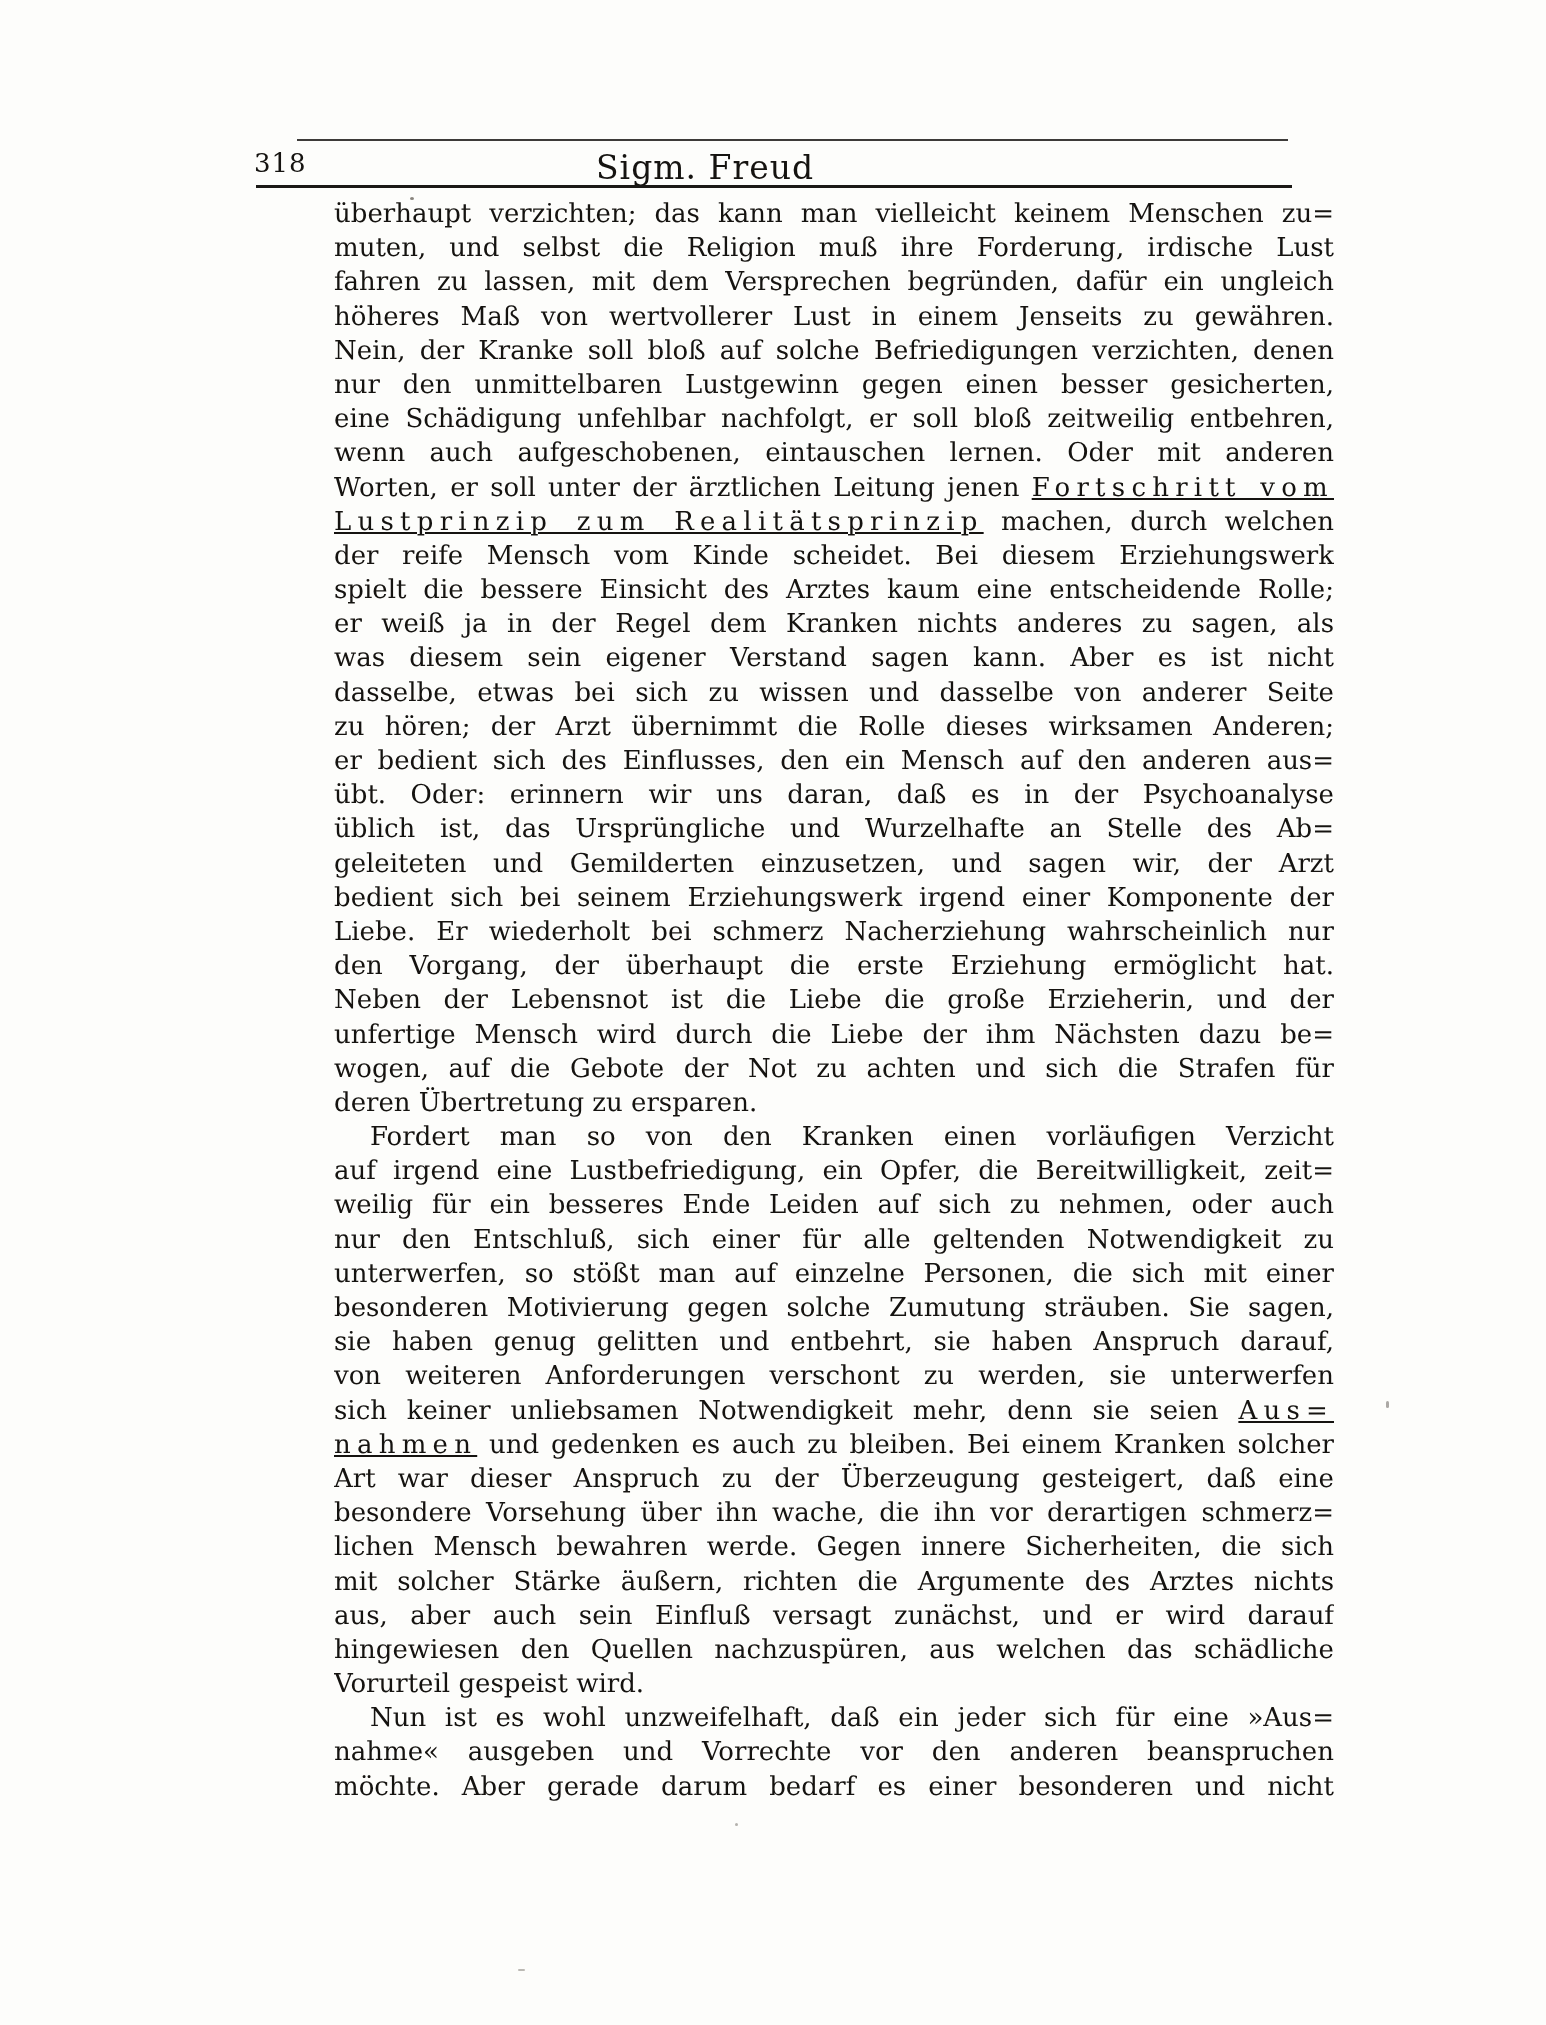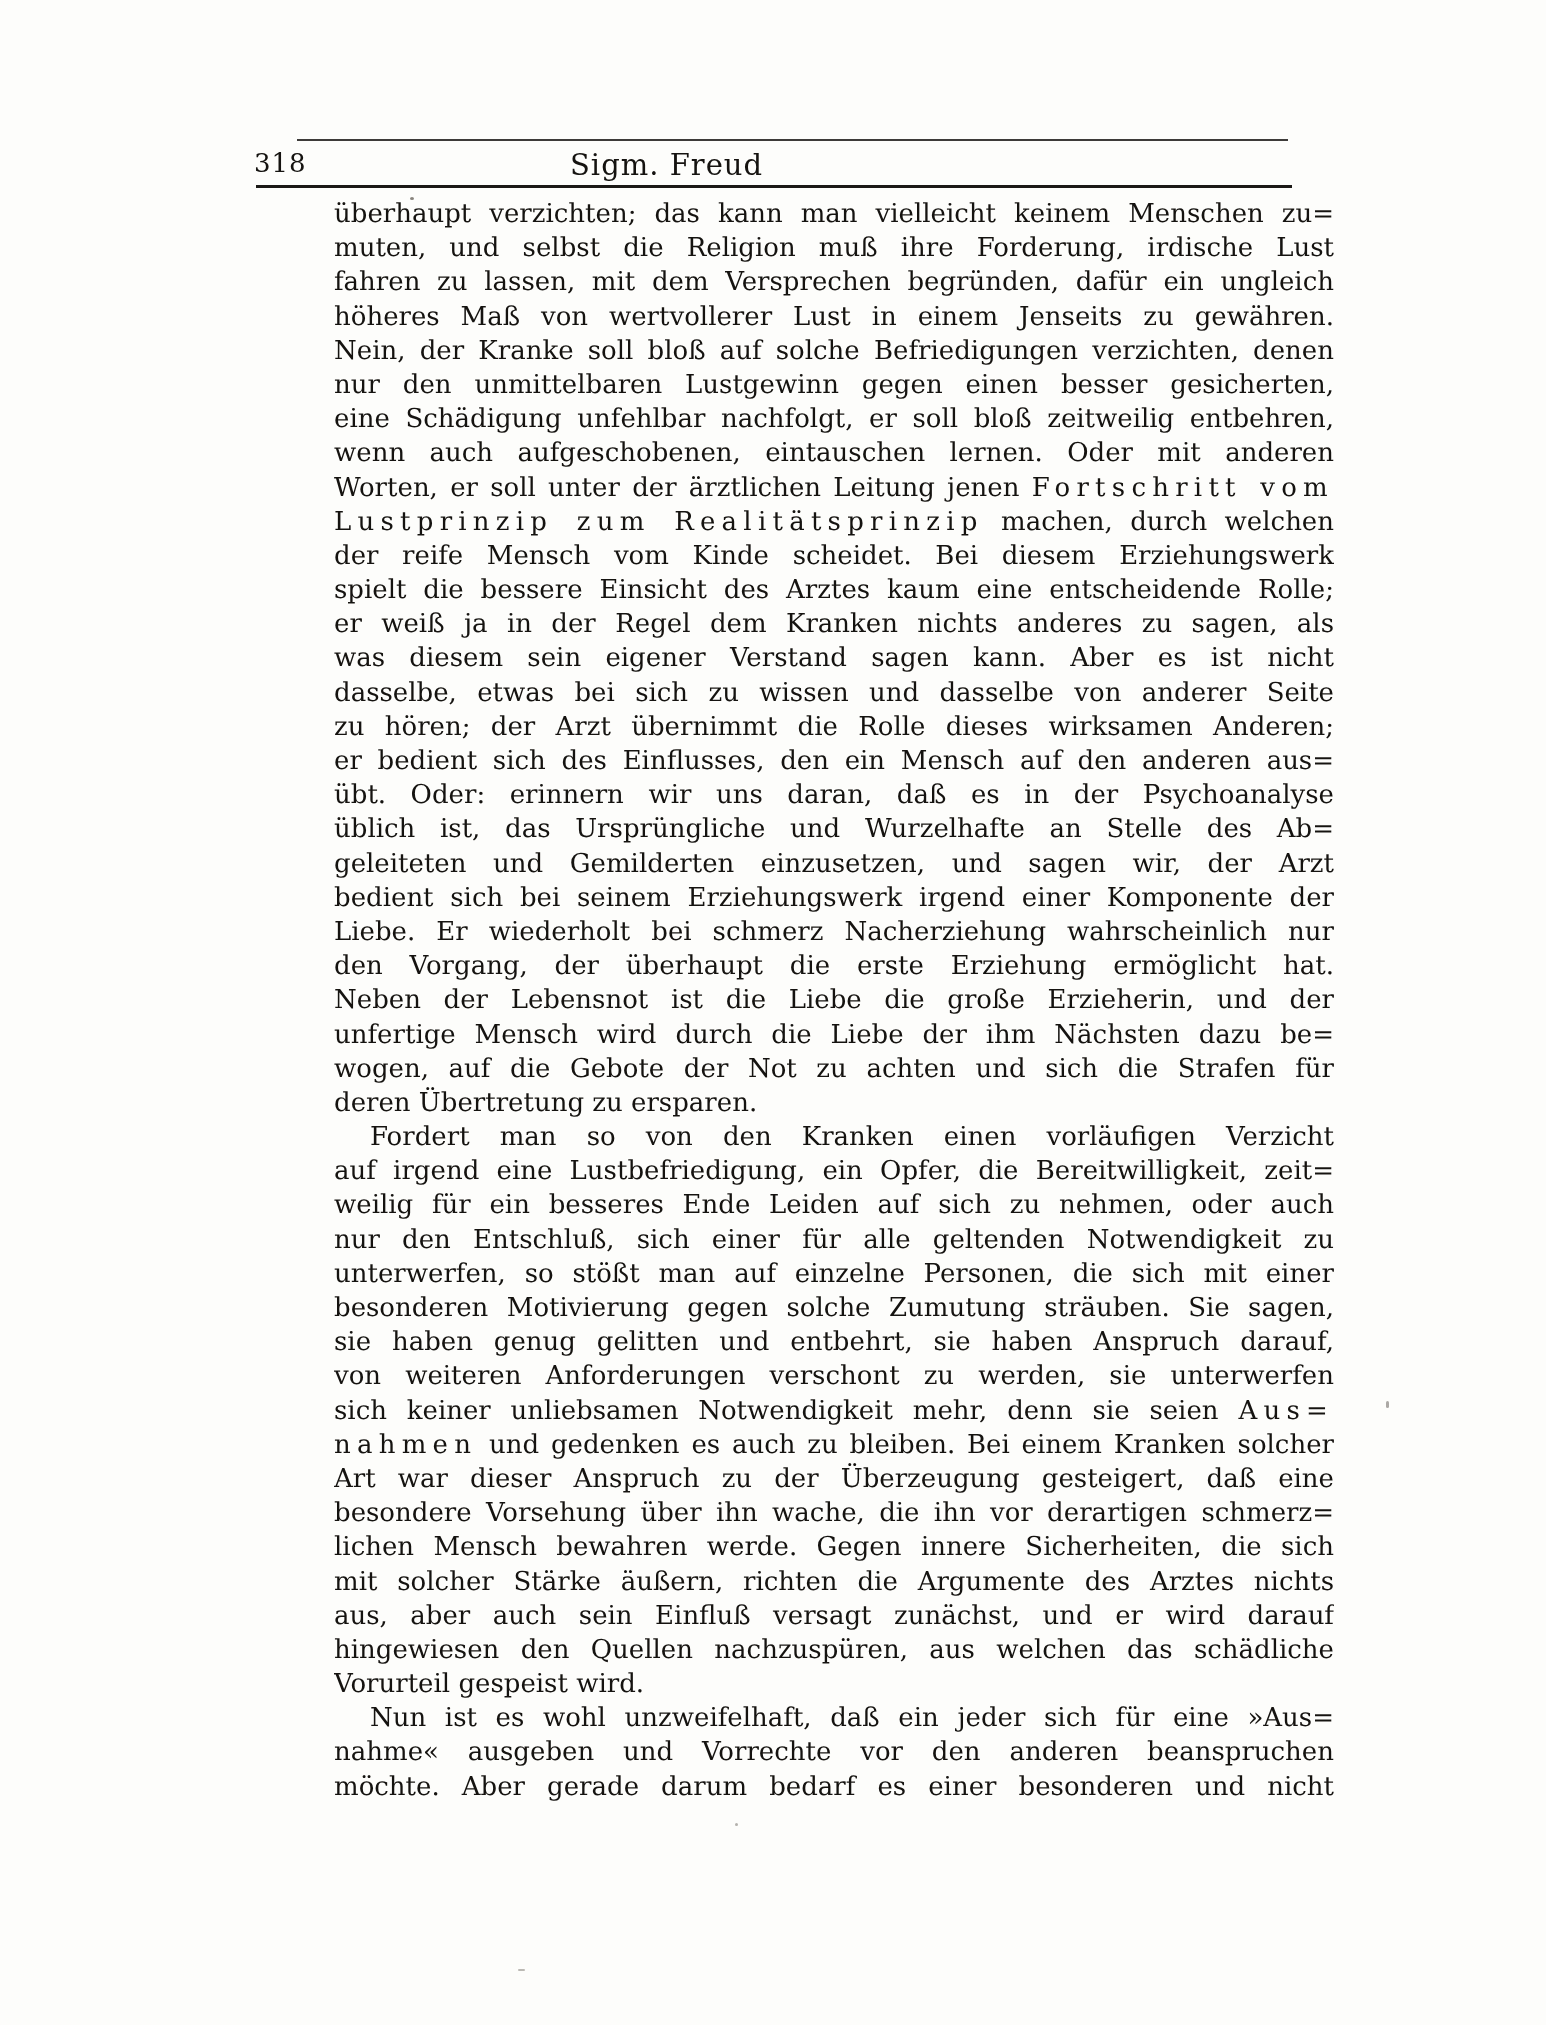"Sigm. Freud" .running-head { font-size: 29px -> 33px; left: 570px -> 596px }
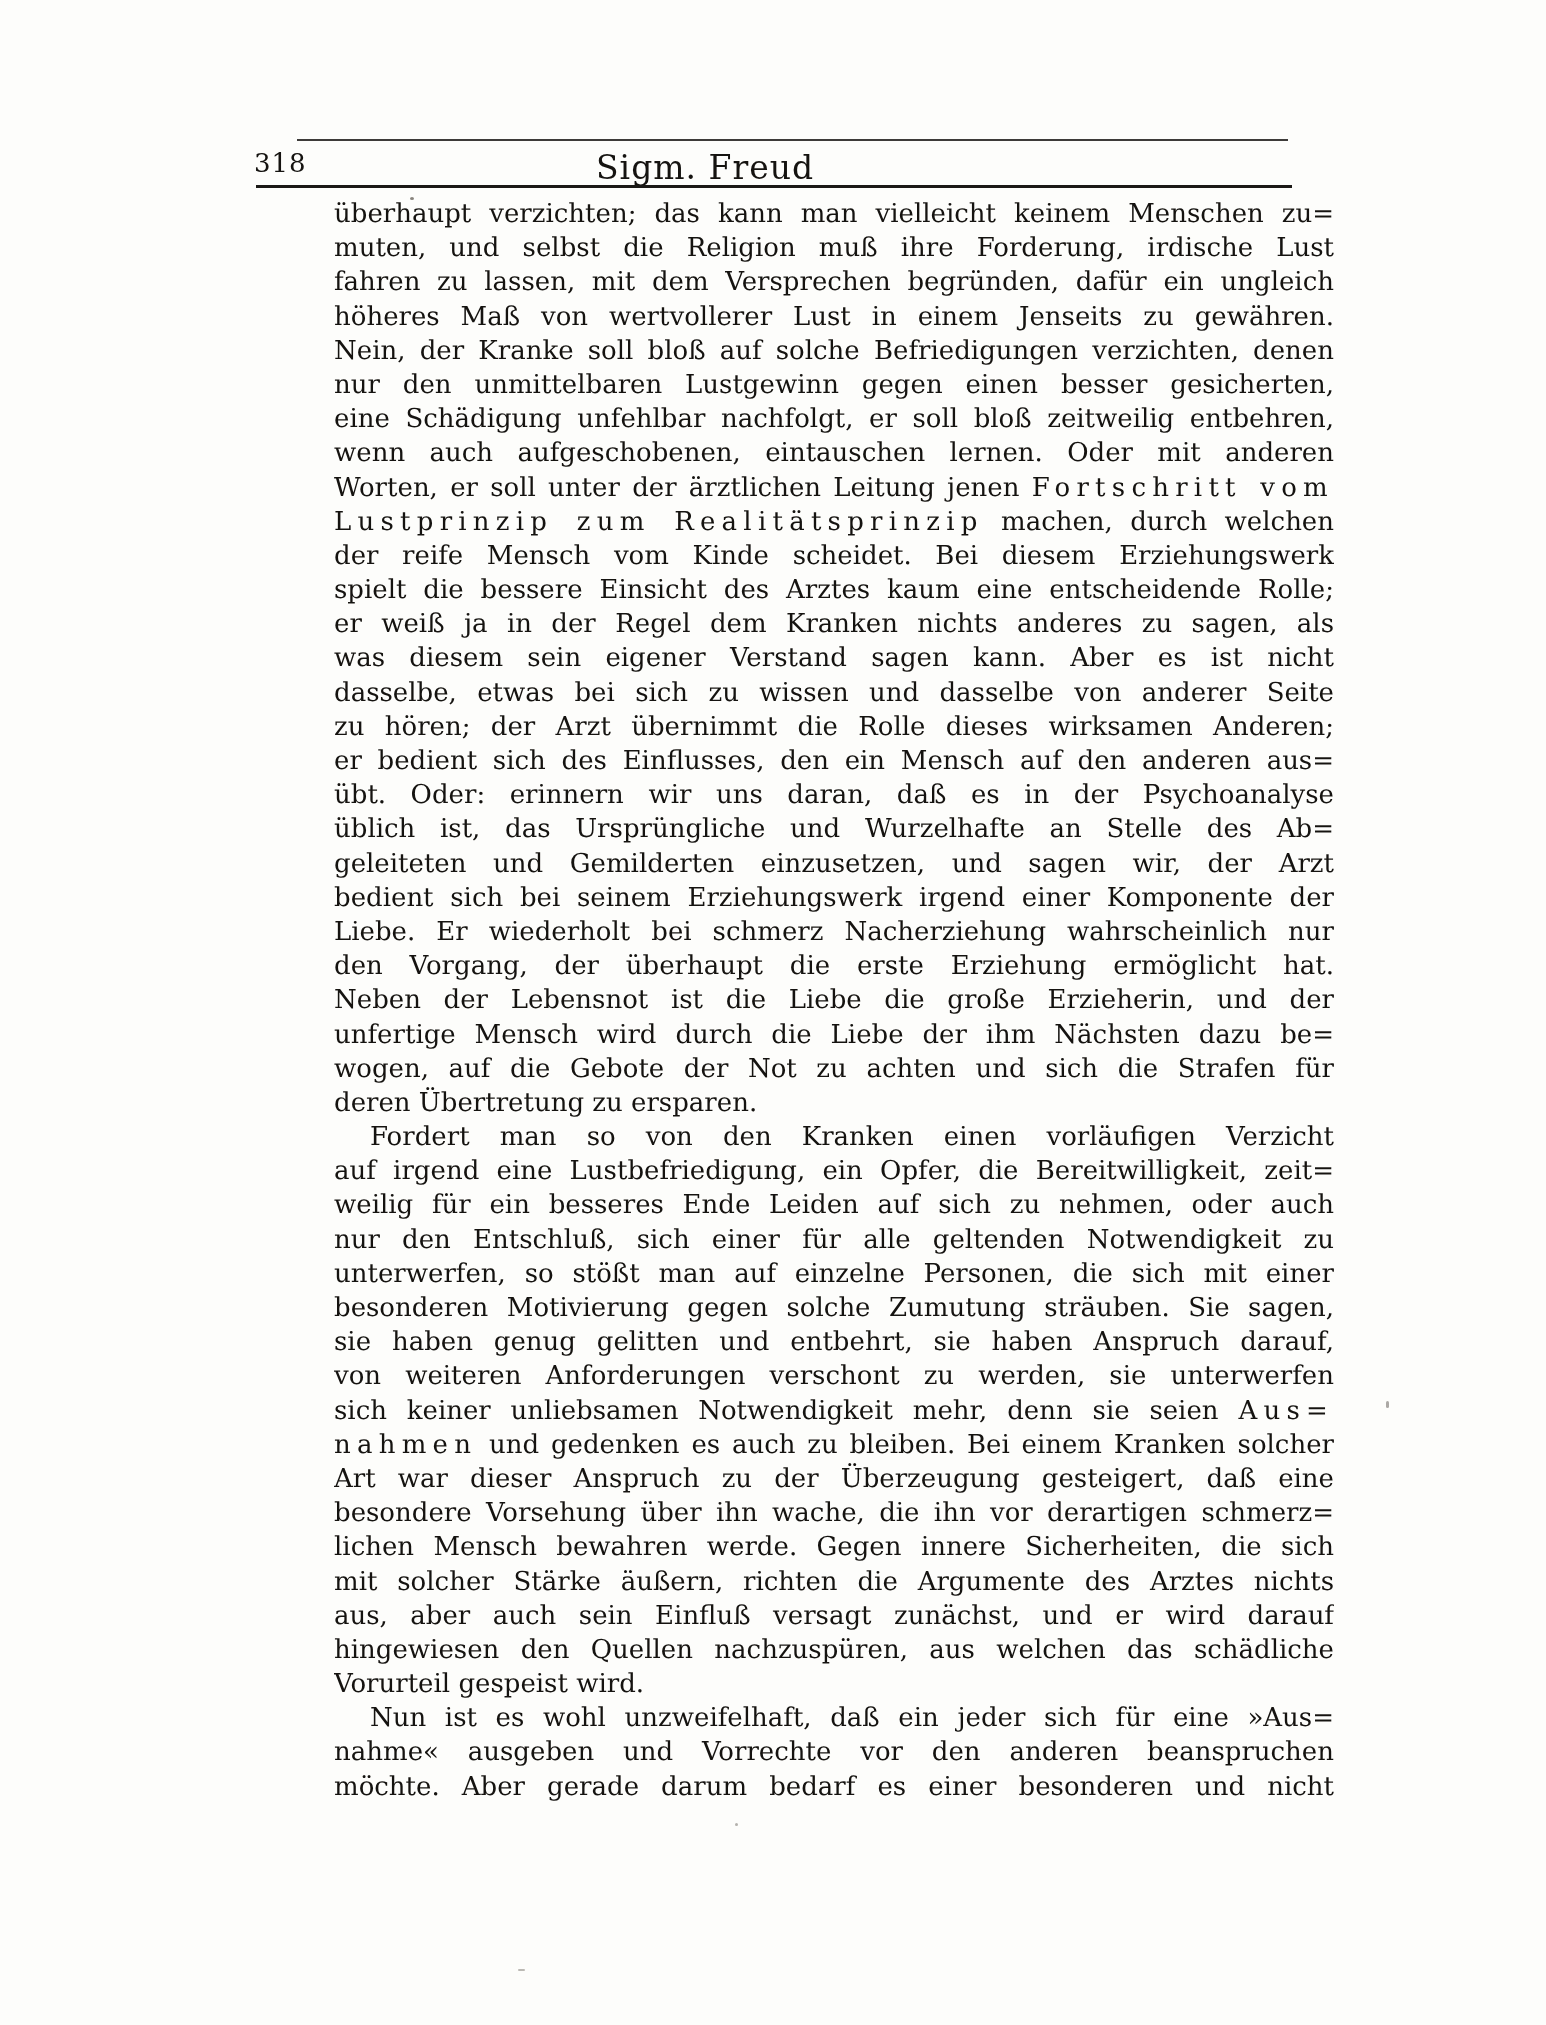"Fortschritt vom" .sp { text-decoration: none -> underline }
